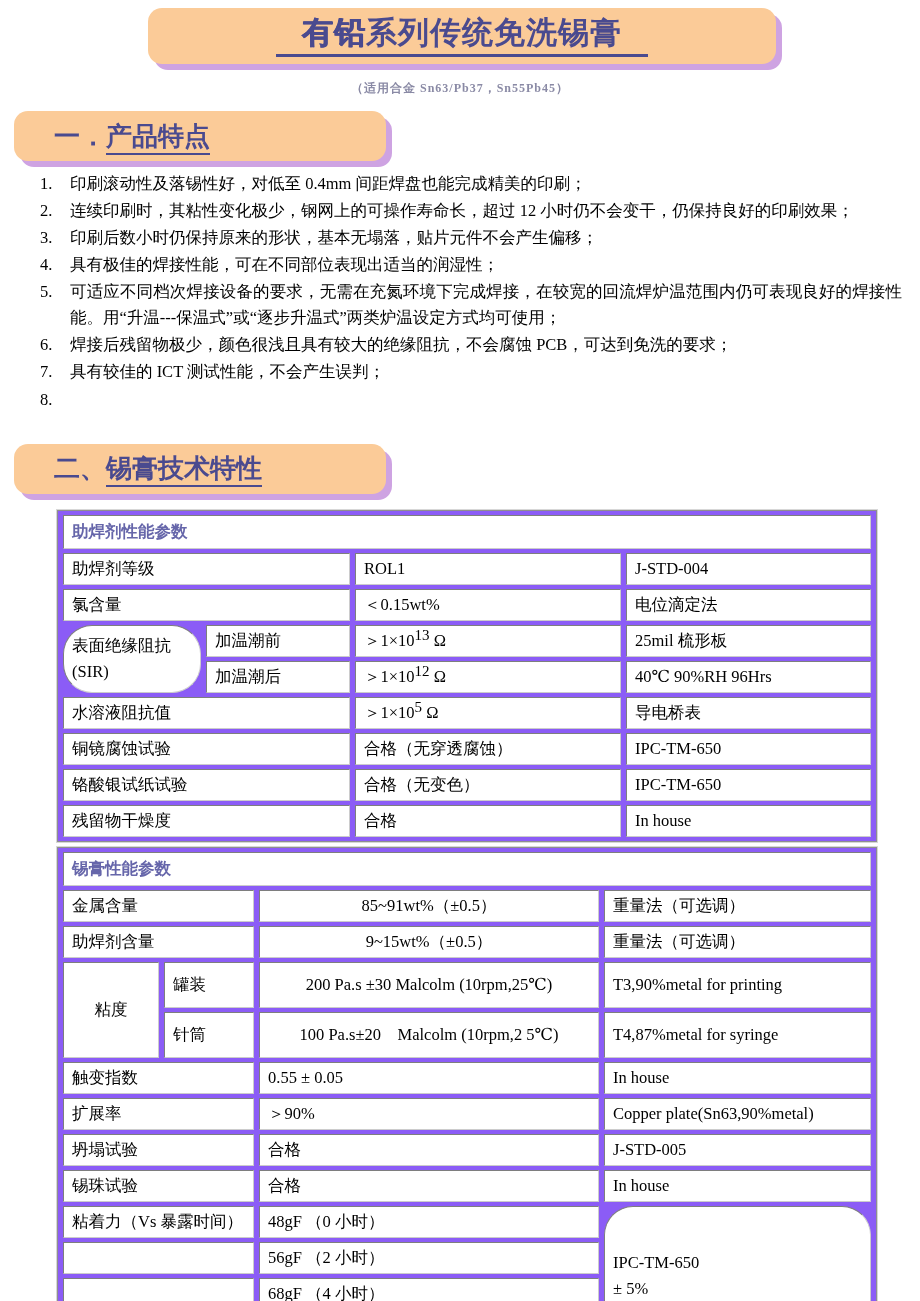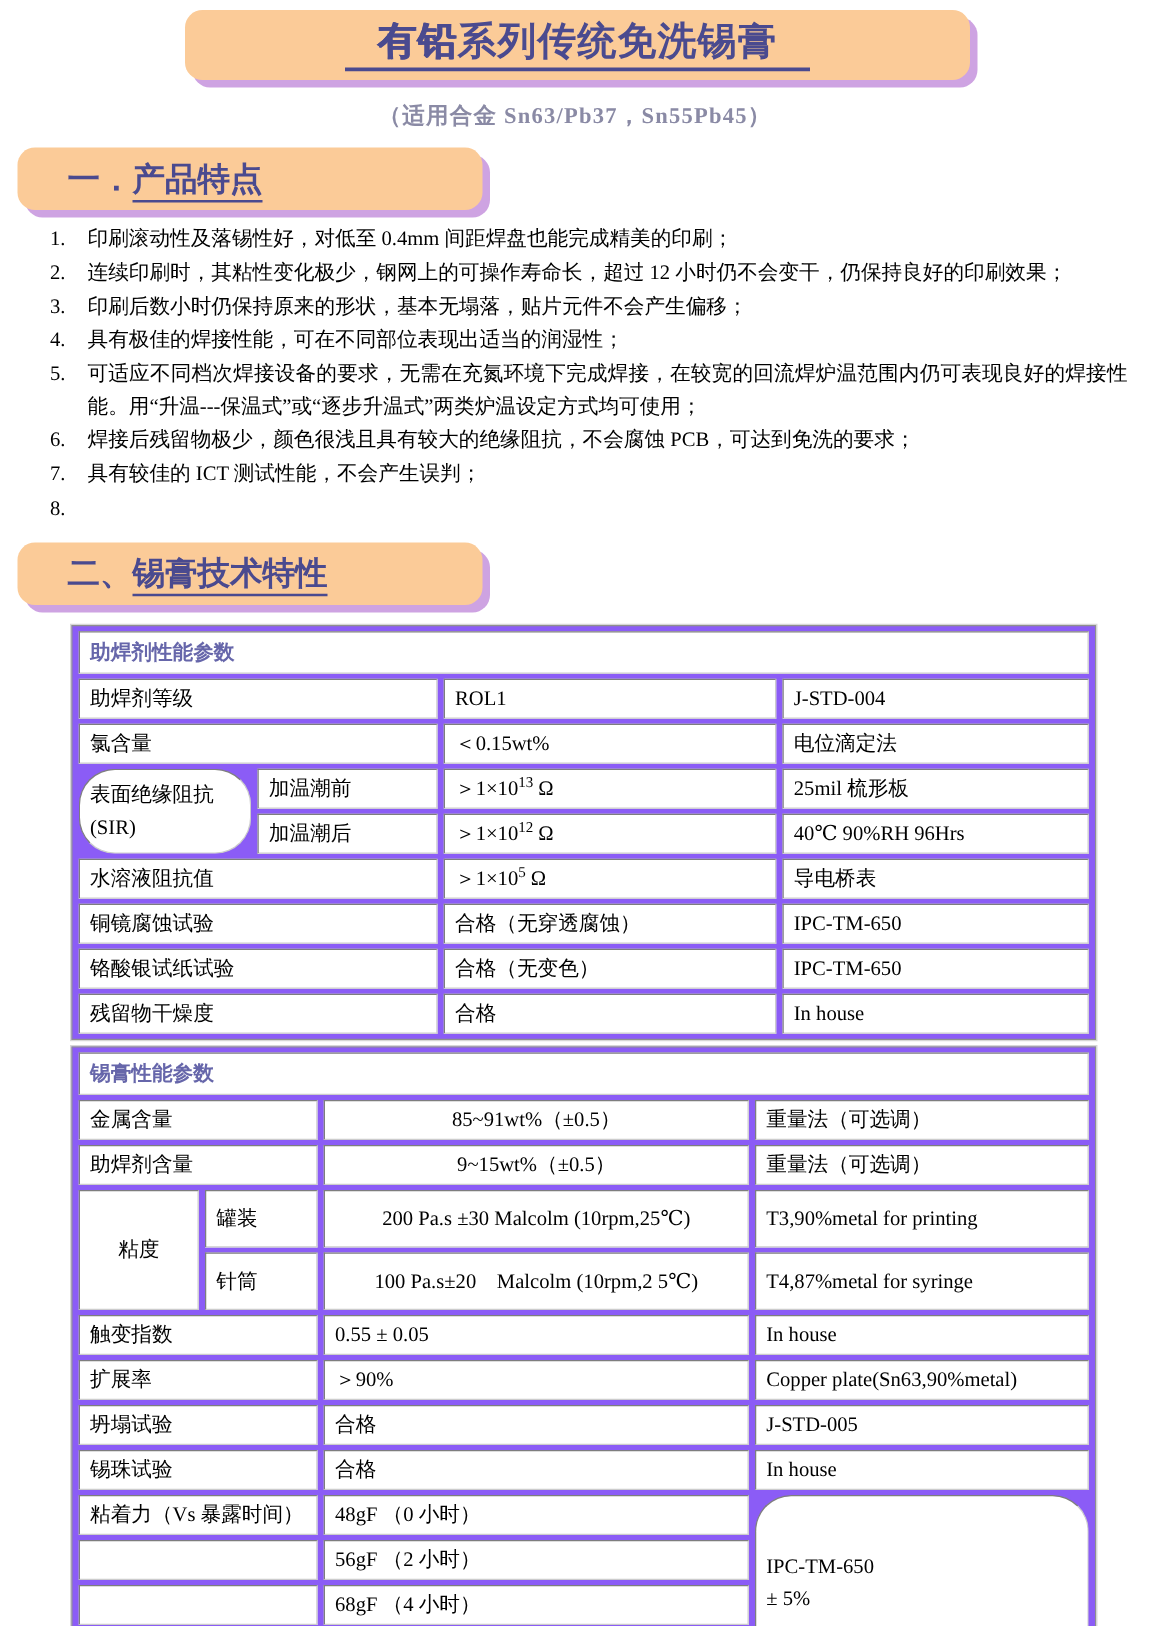"（适用合金 Sn63/Pb37，Sn55Pb45）" .subtitle { font-size: 18px -> 12px }
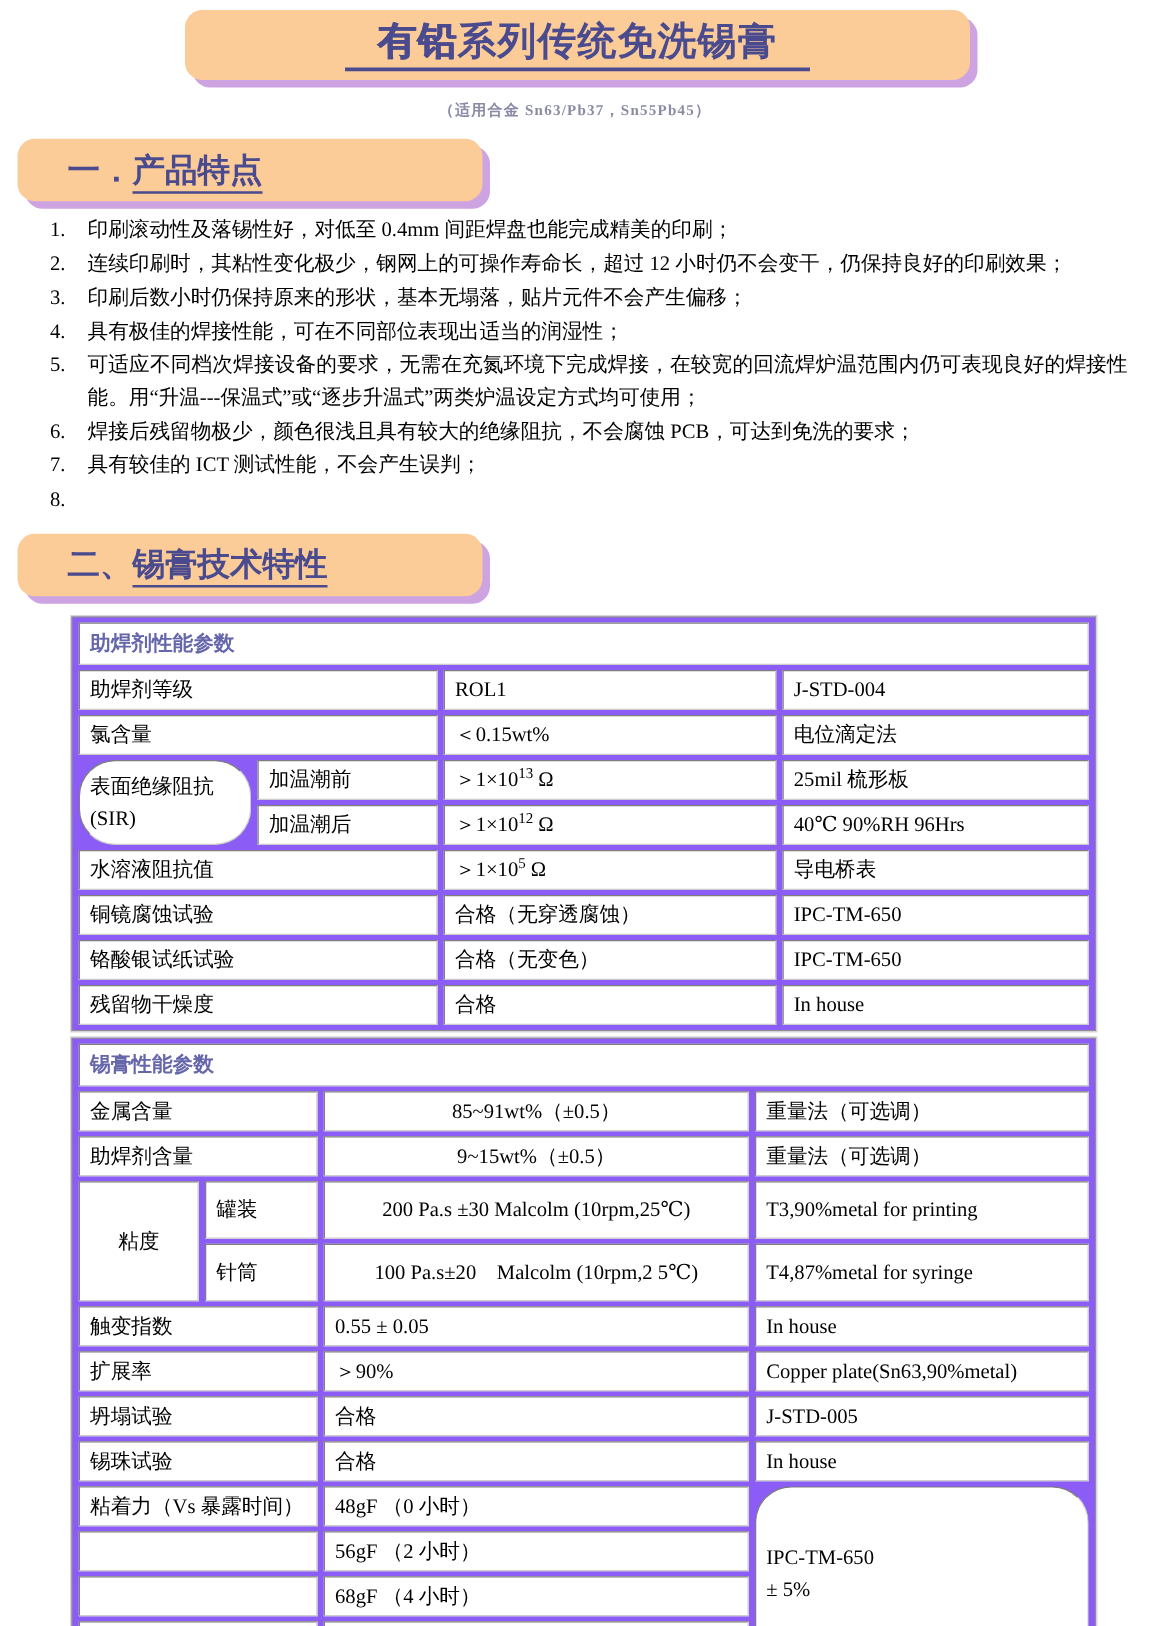"二、锡膏技术特性" .section-banner.two { margin-top: 14px -> 31px }
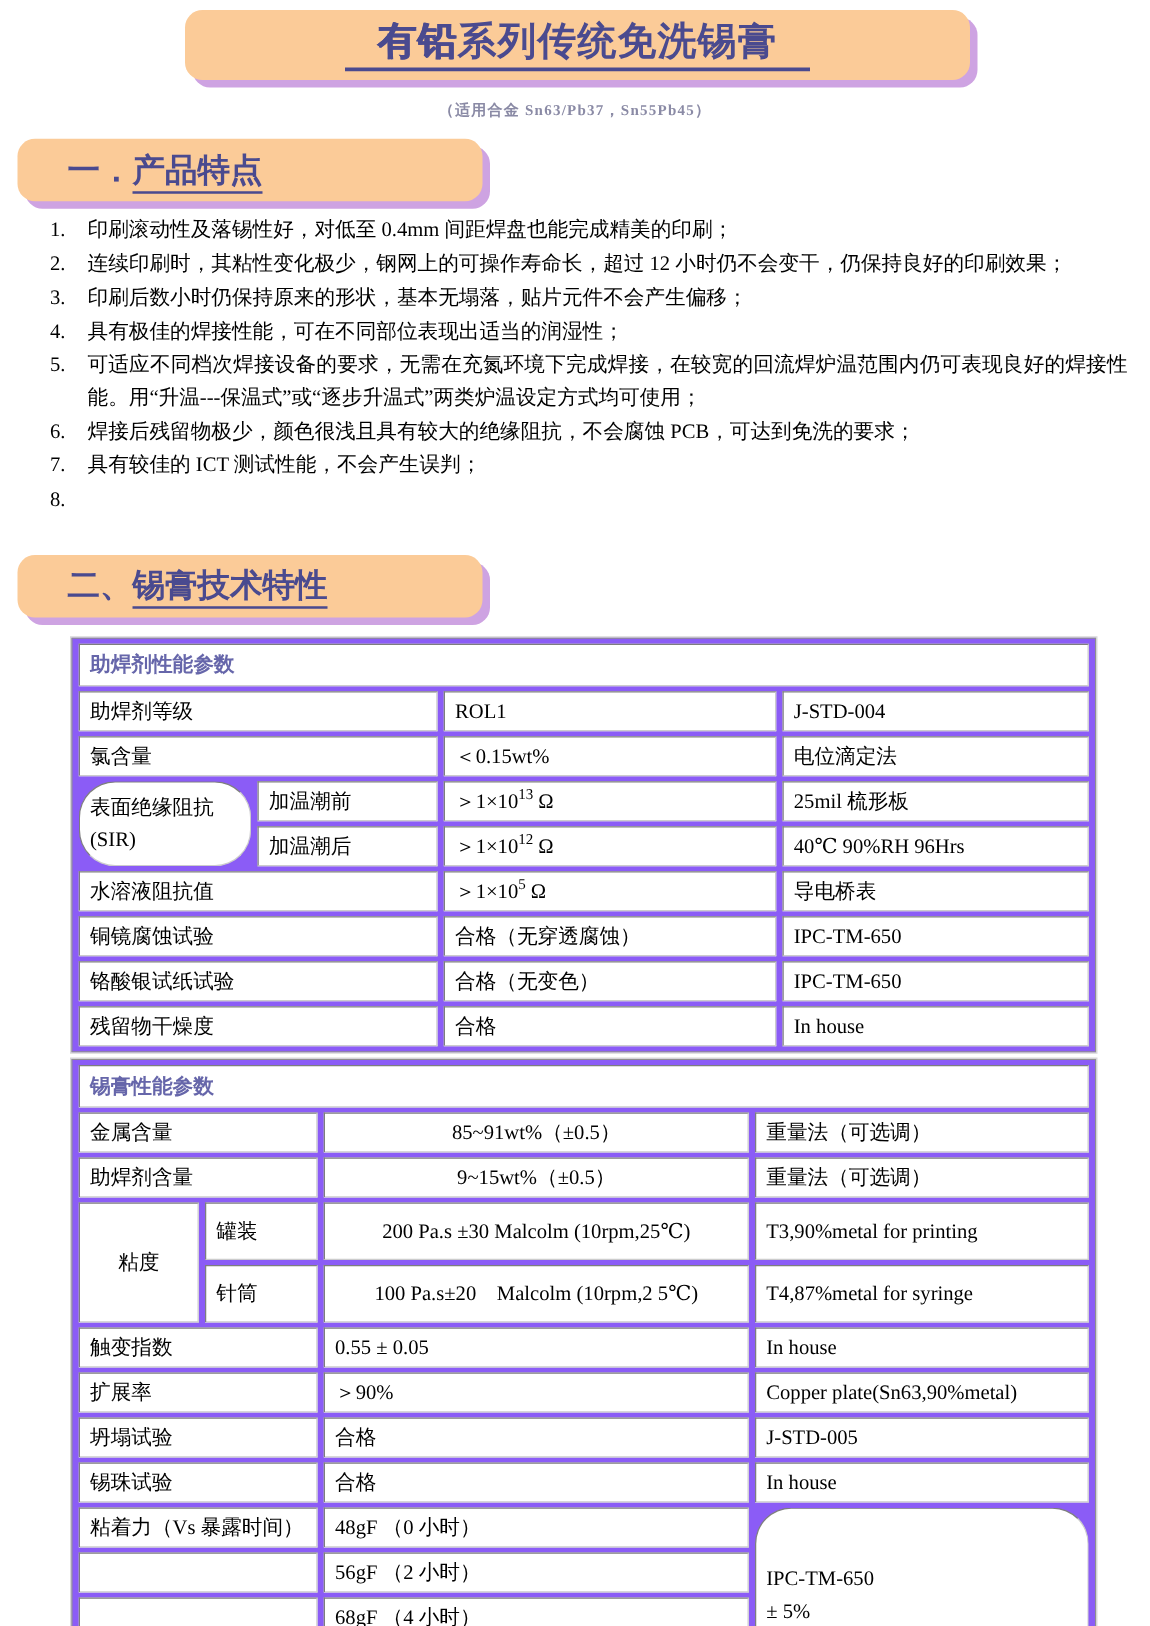"13" sup { font-size: 12px -> 15px }
